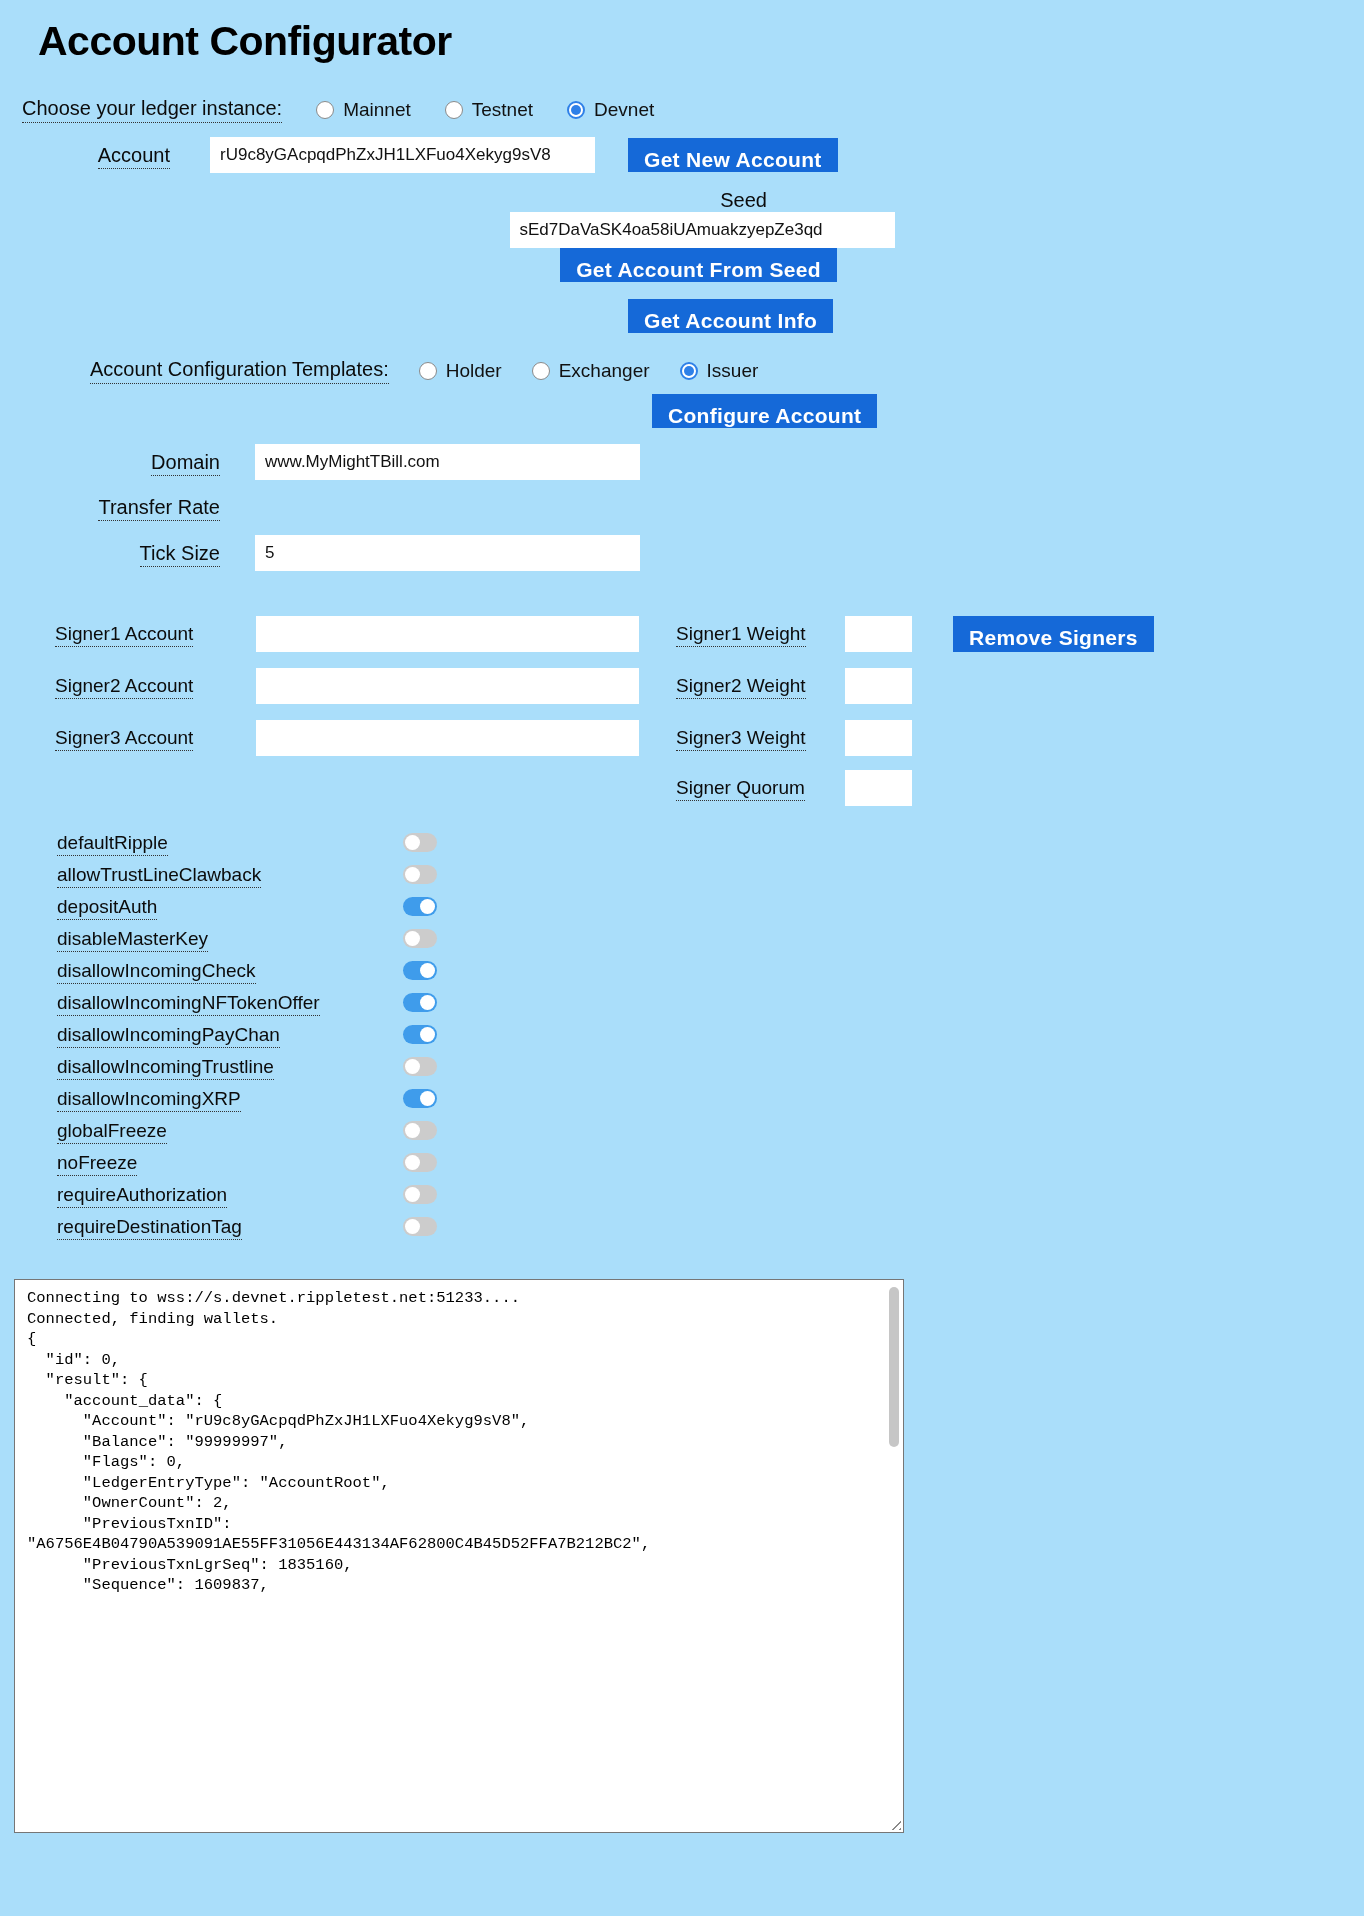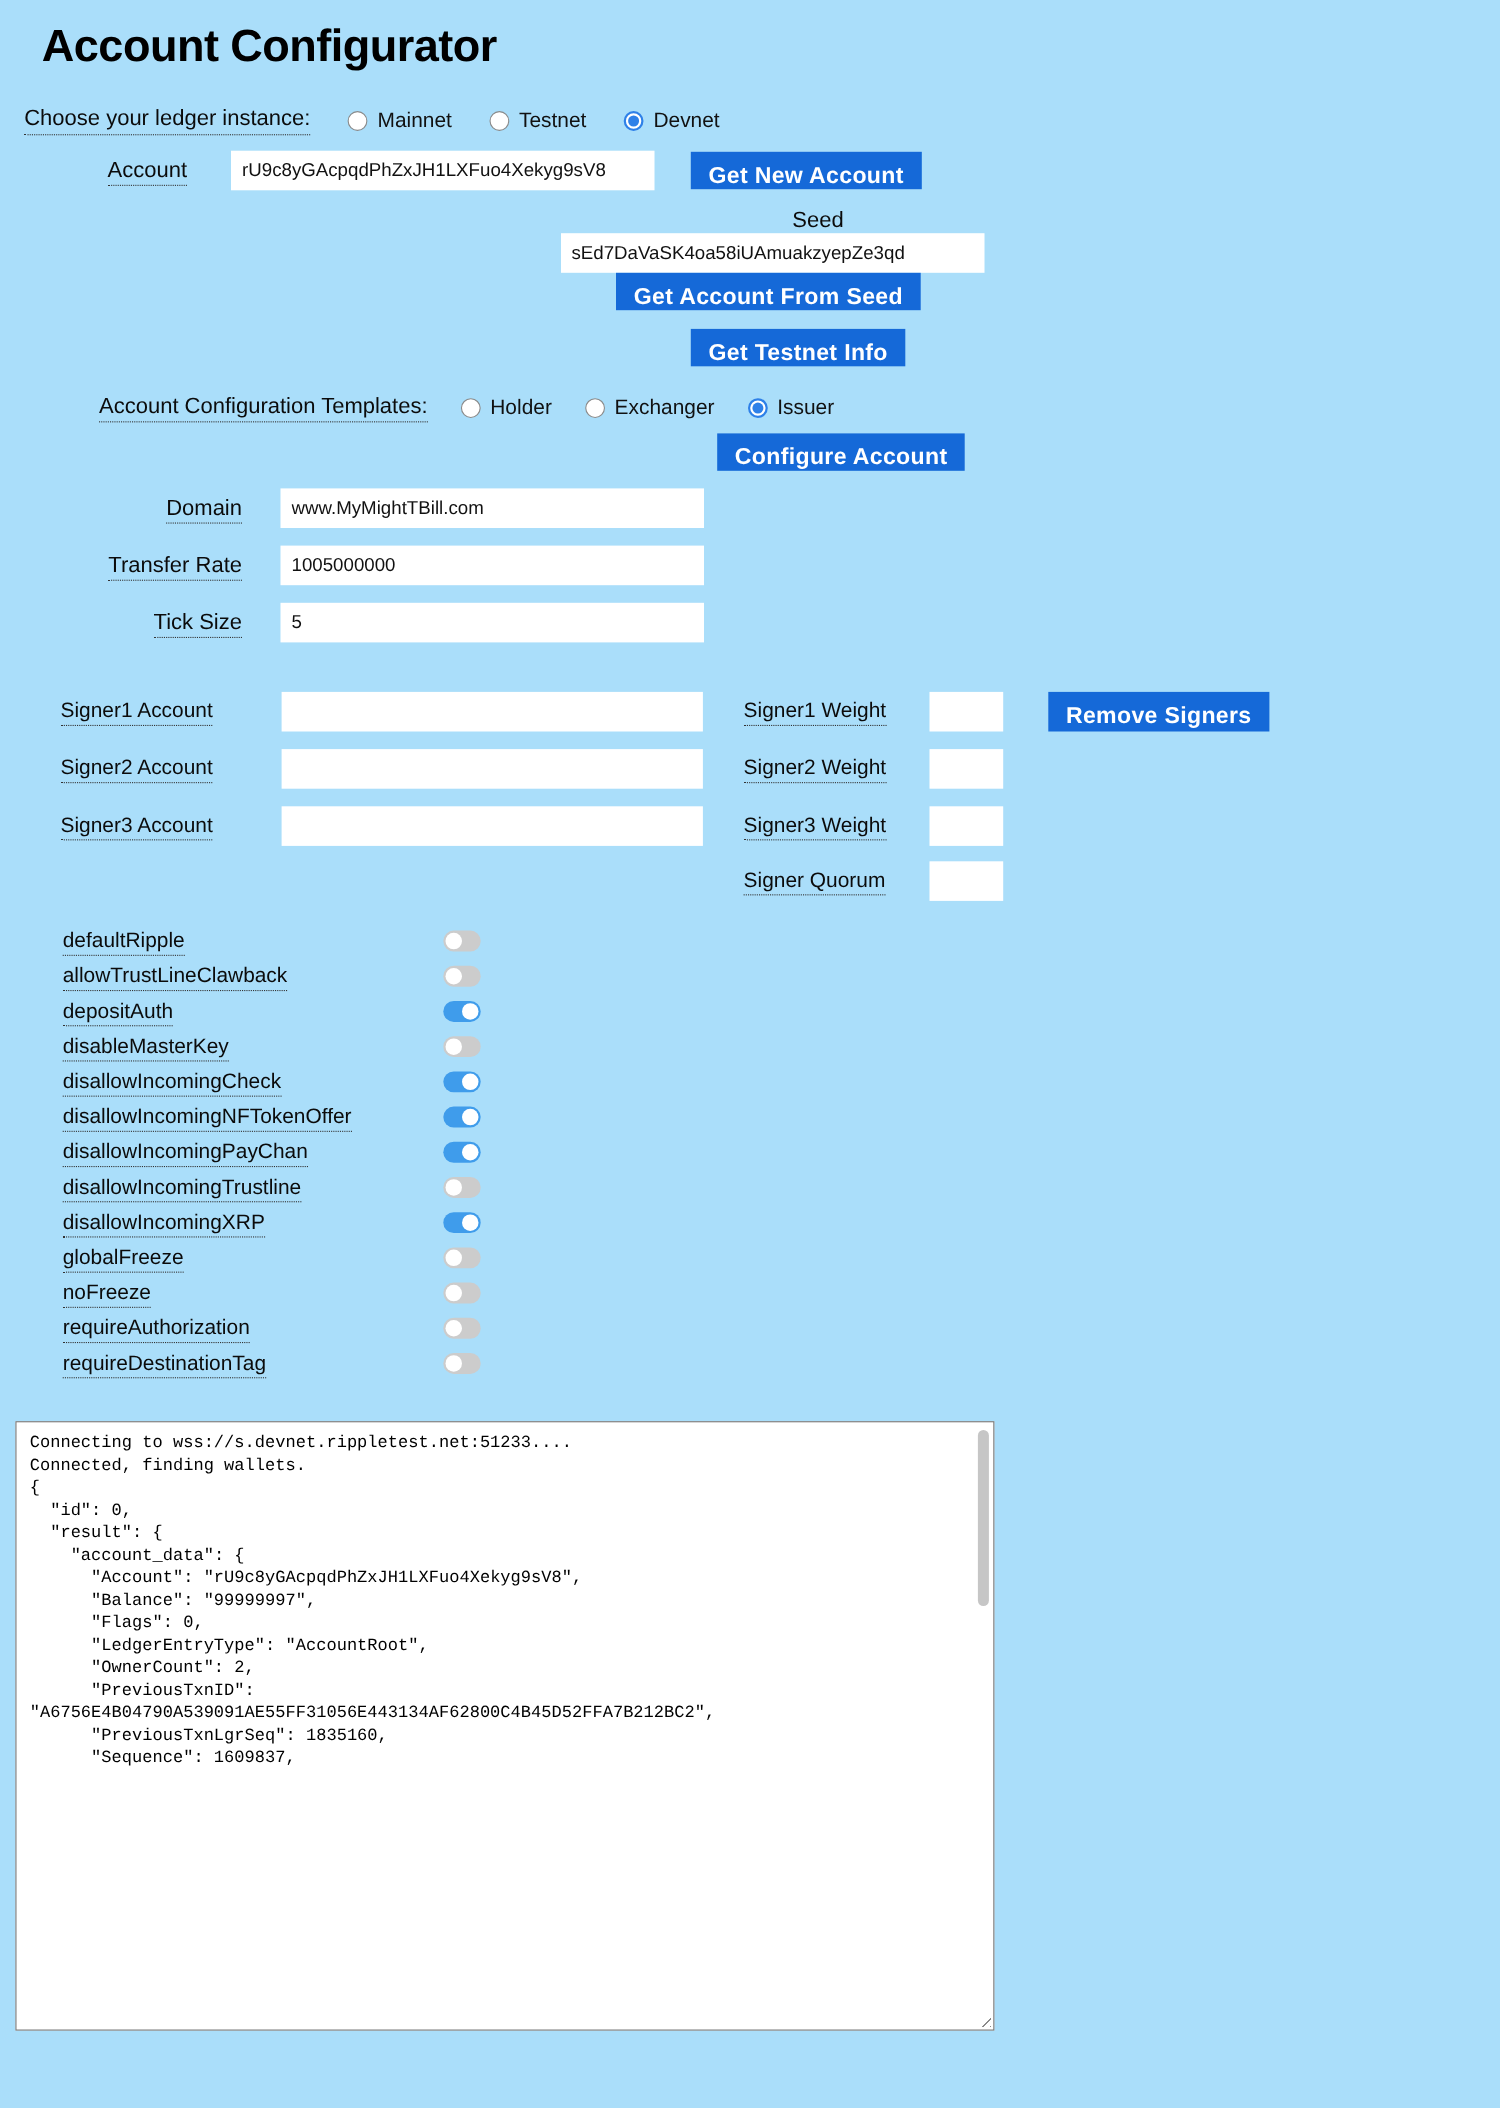"Get Testnet Info" button.btn { text: Testnet -> Account }
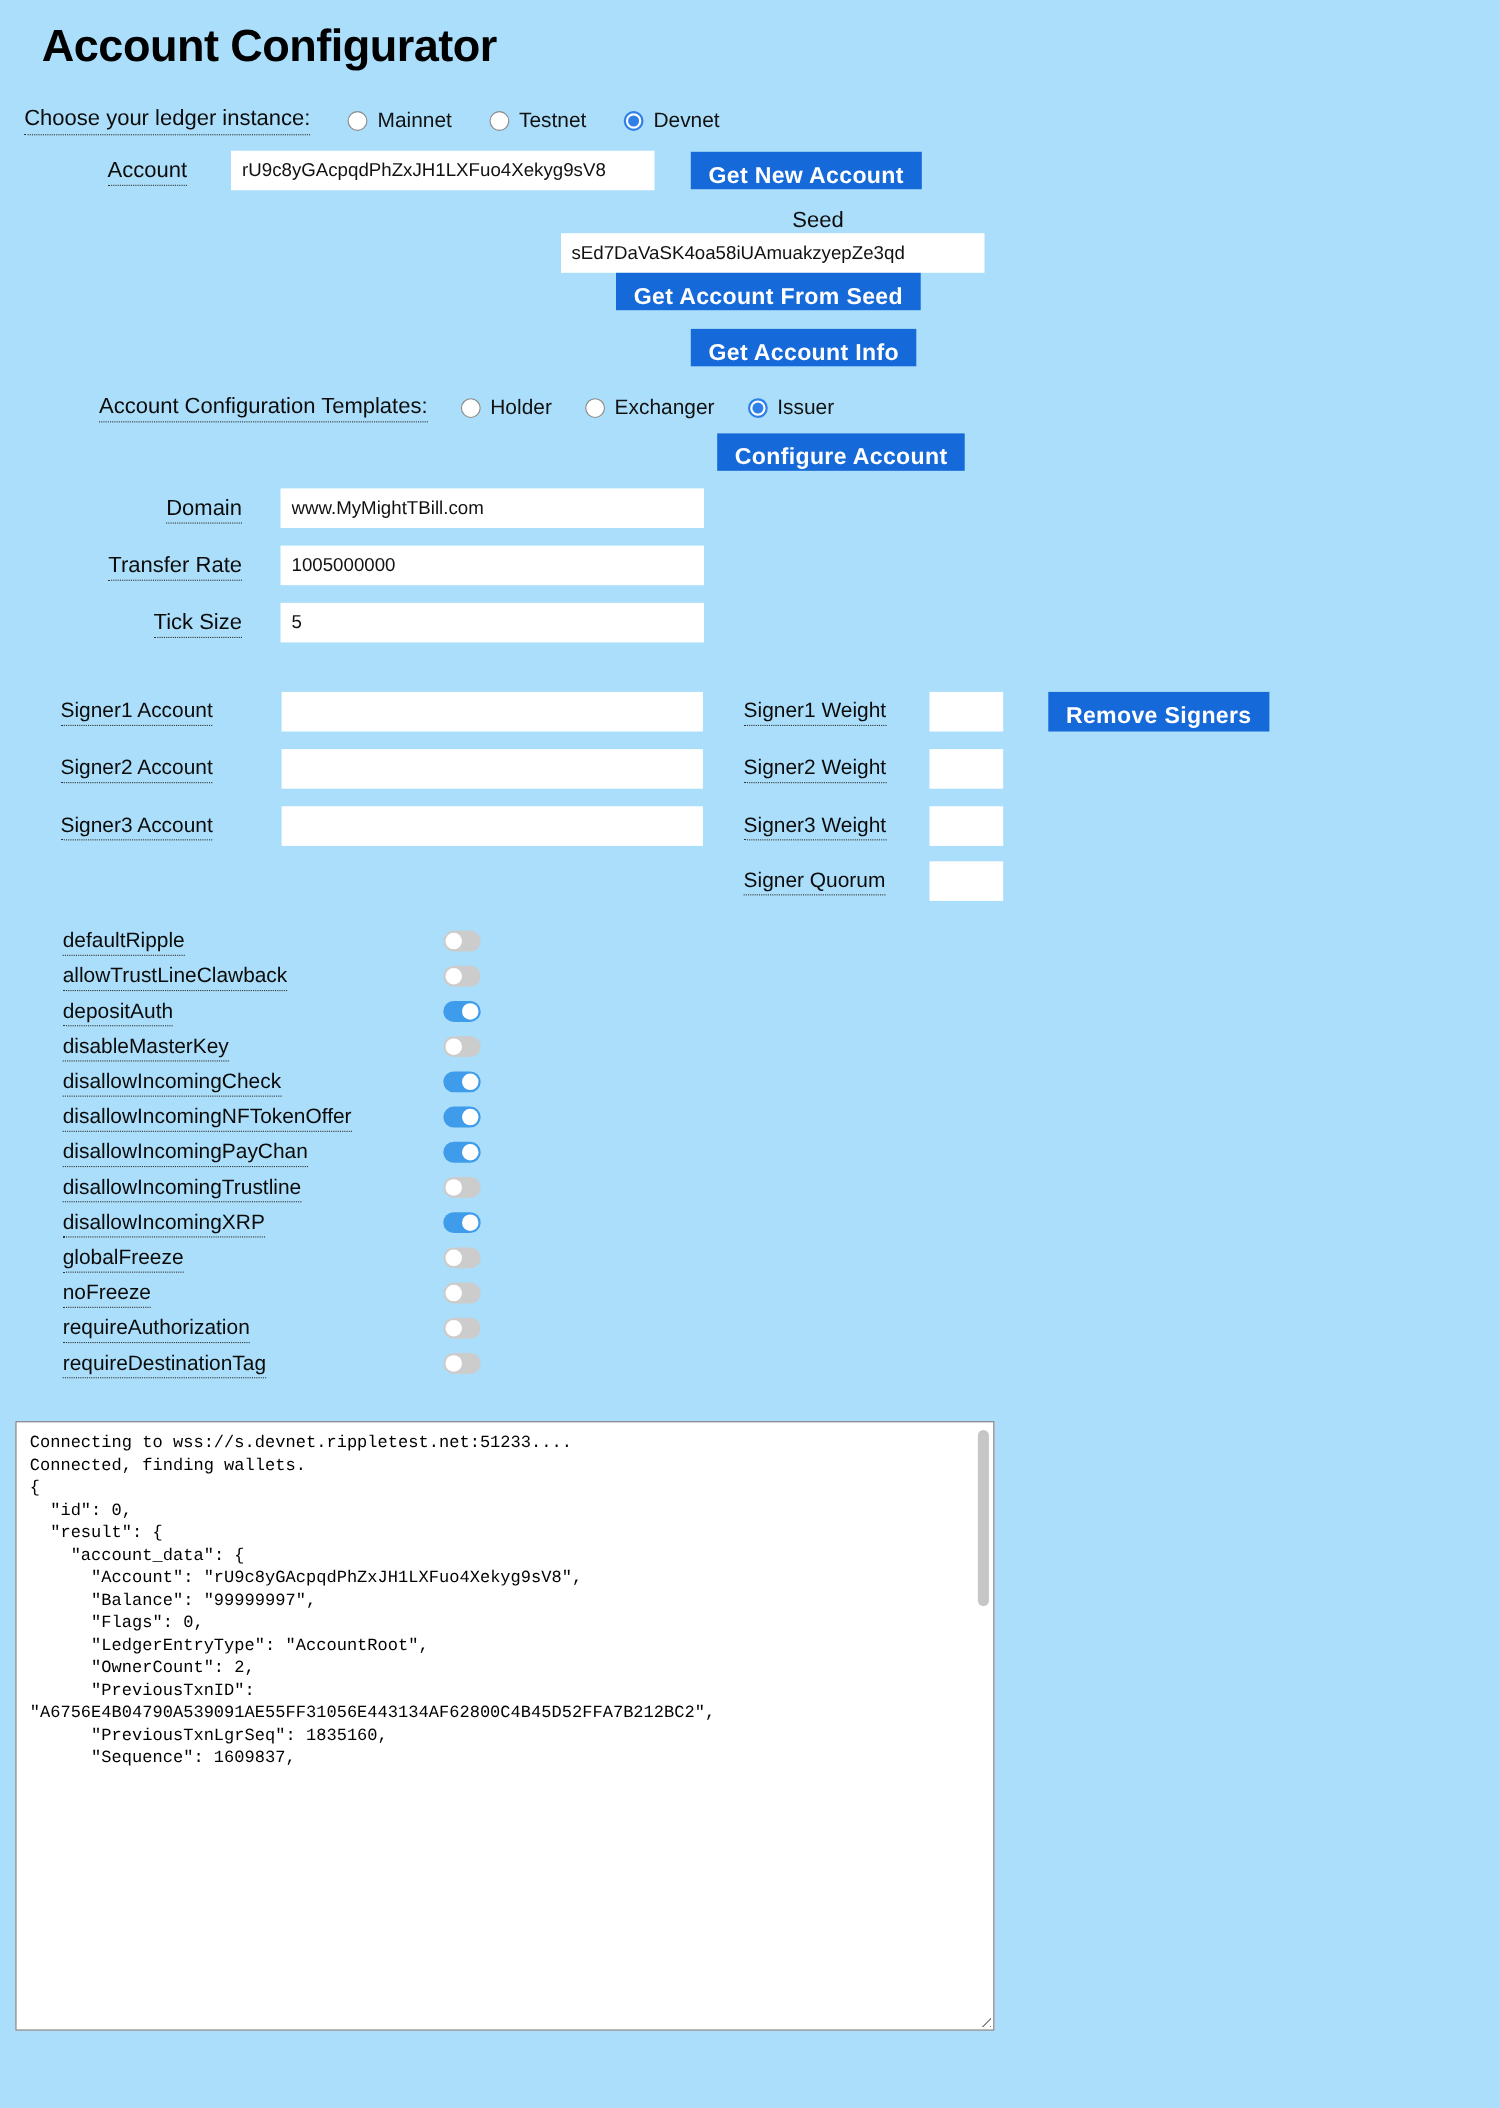"1005000000" input.text { html: <input> -> none }
